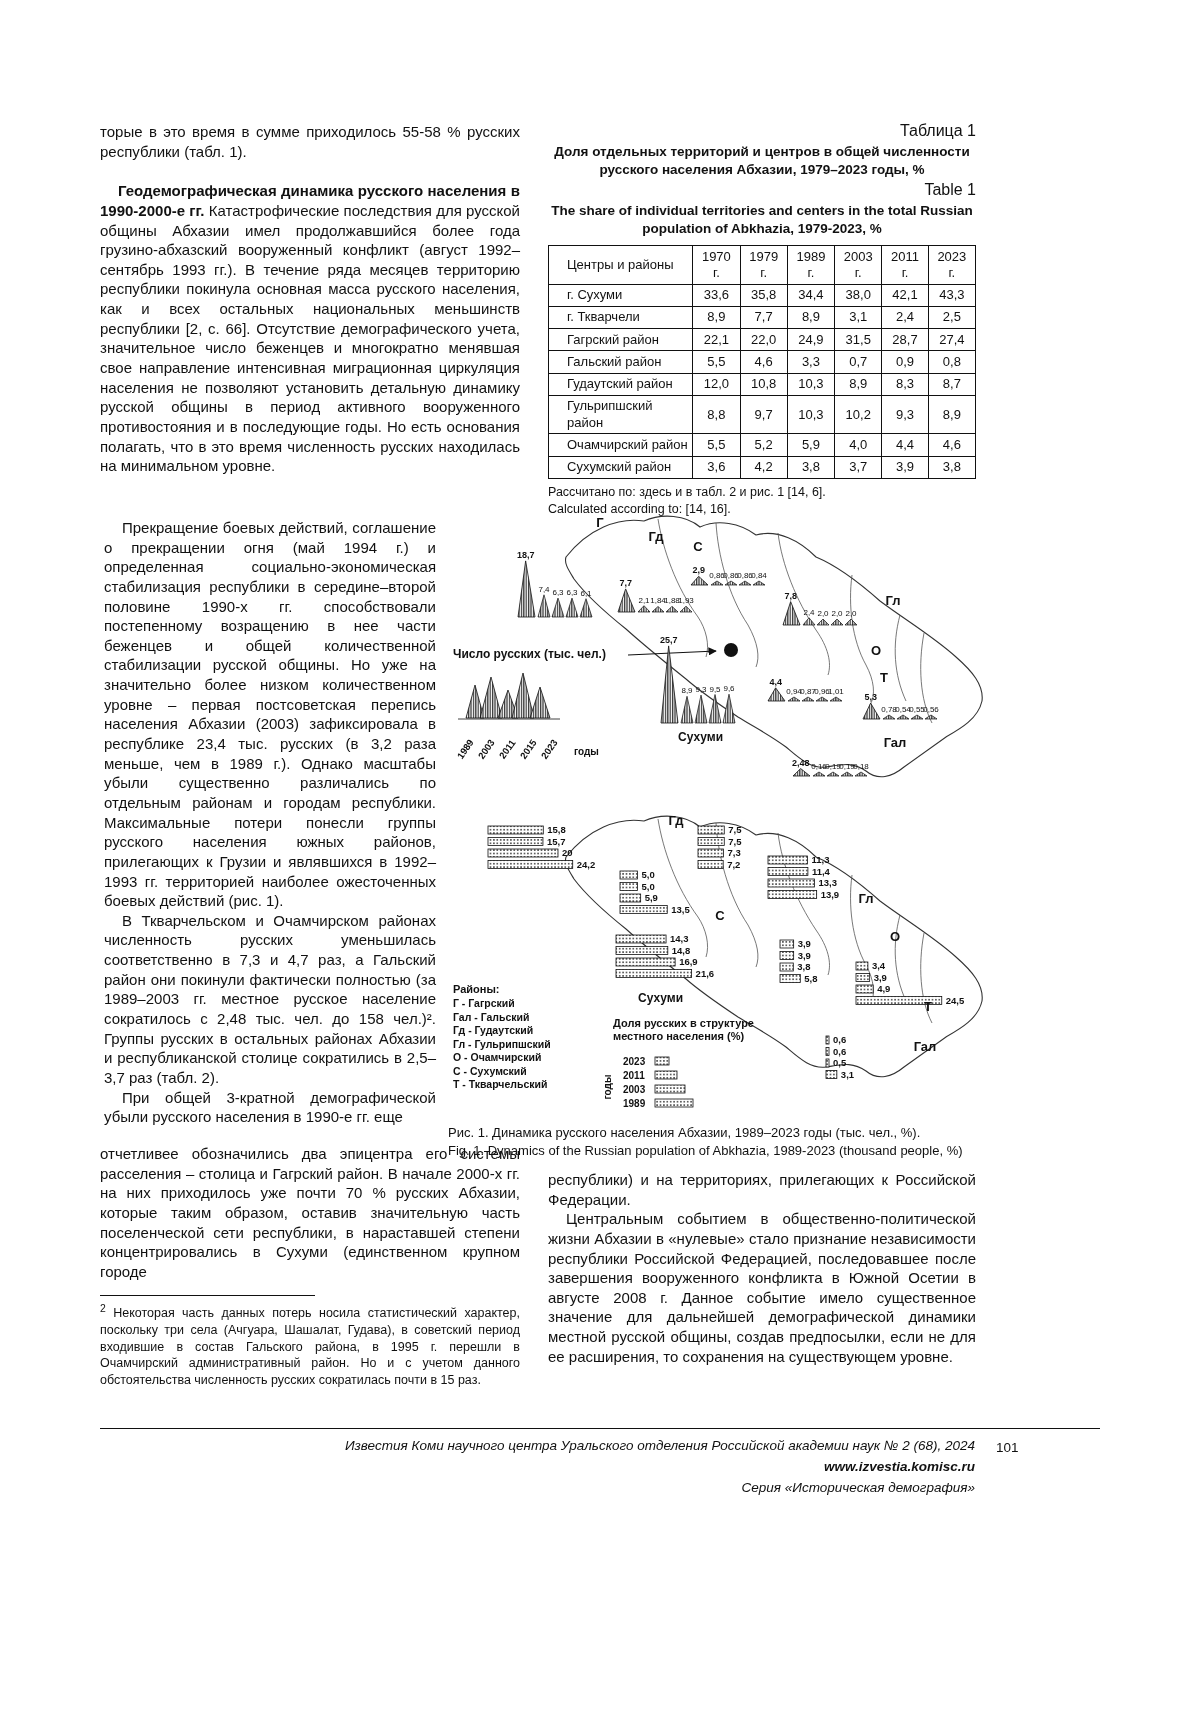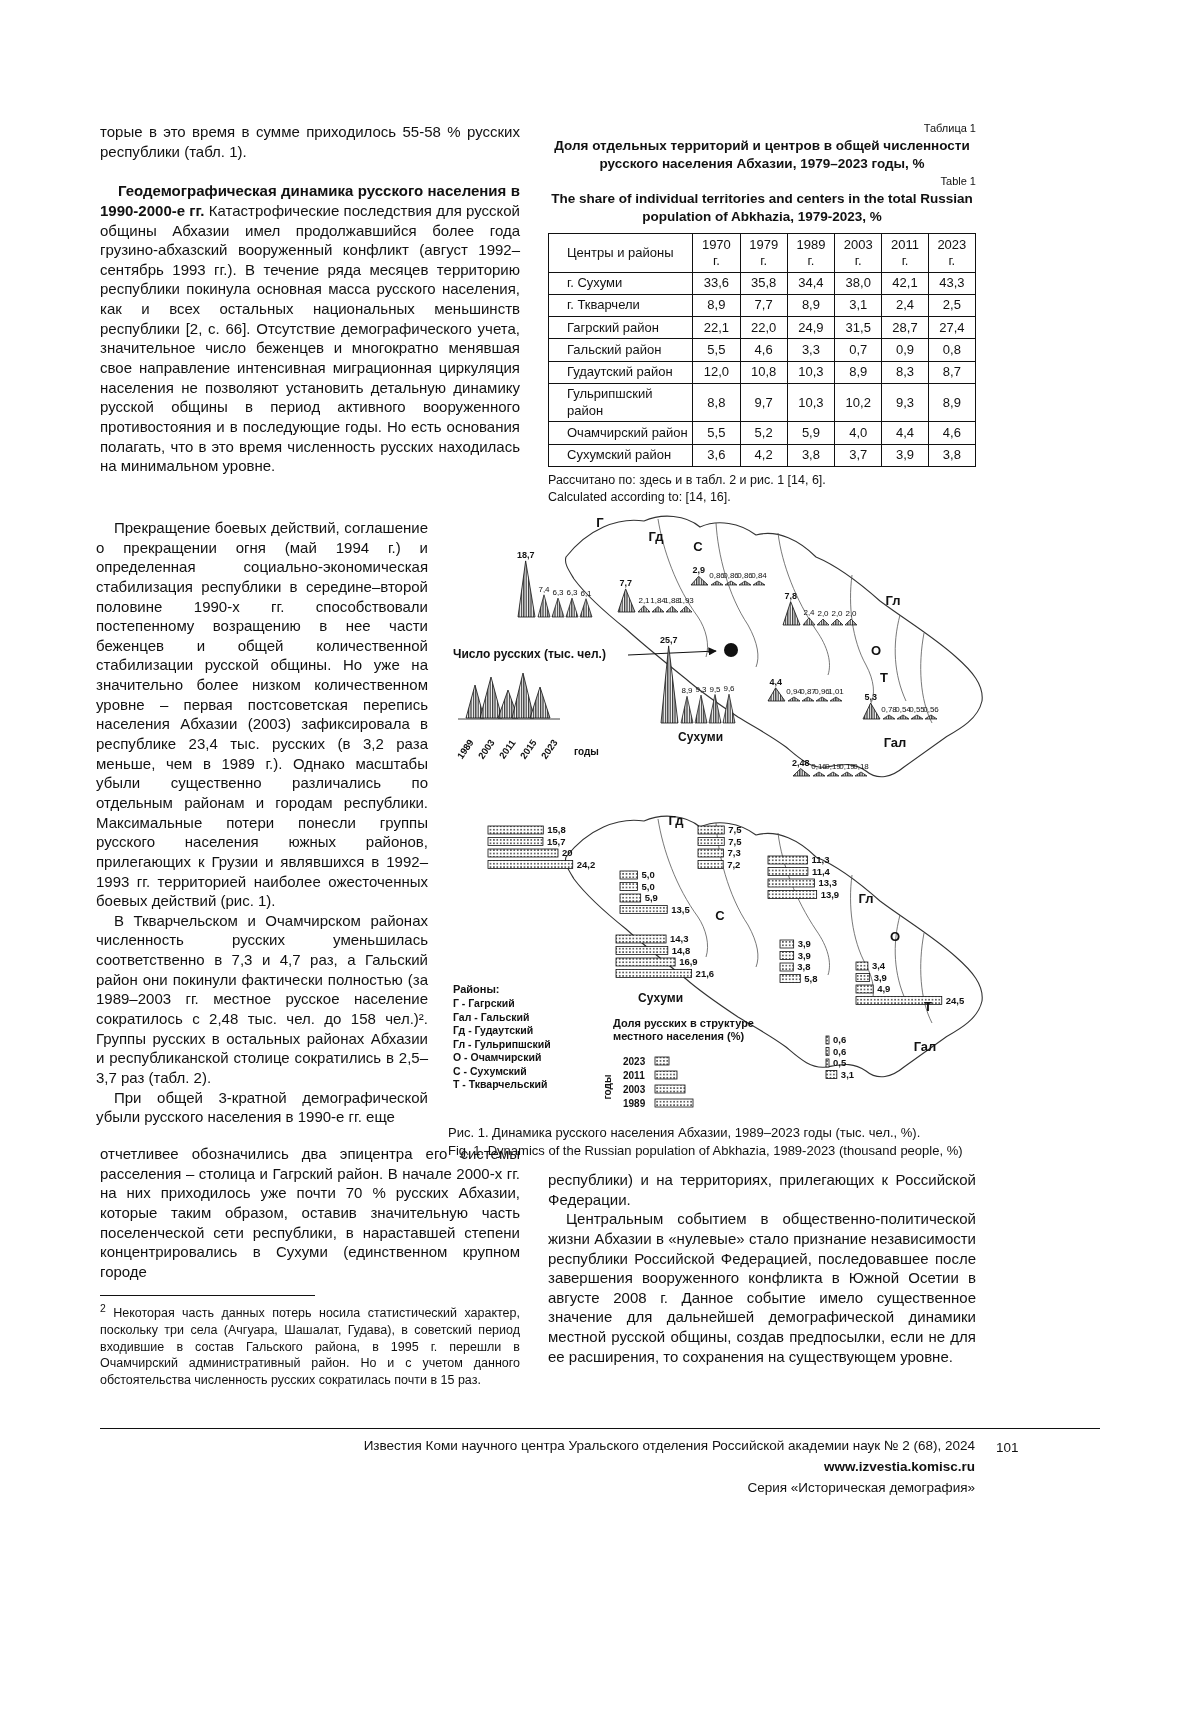"Таблица 1" .tbl-label { font-size: 11px -> 16px }
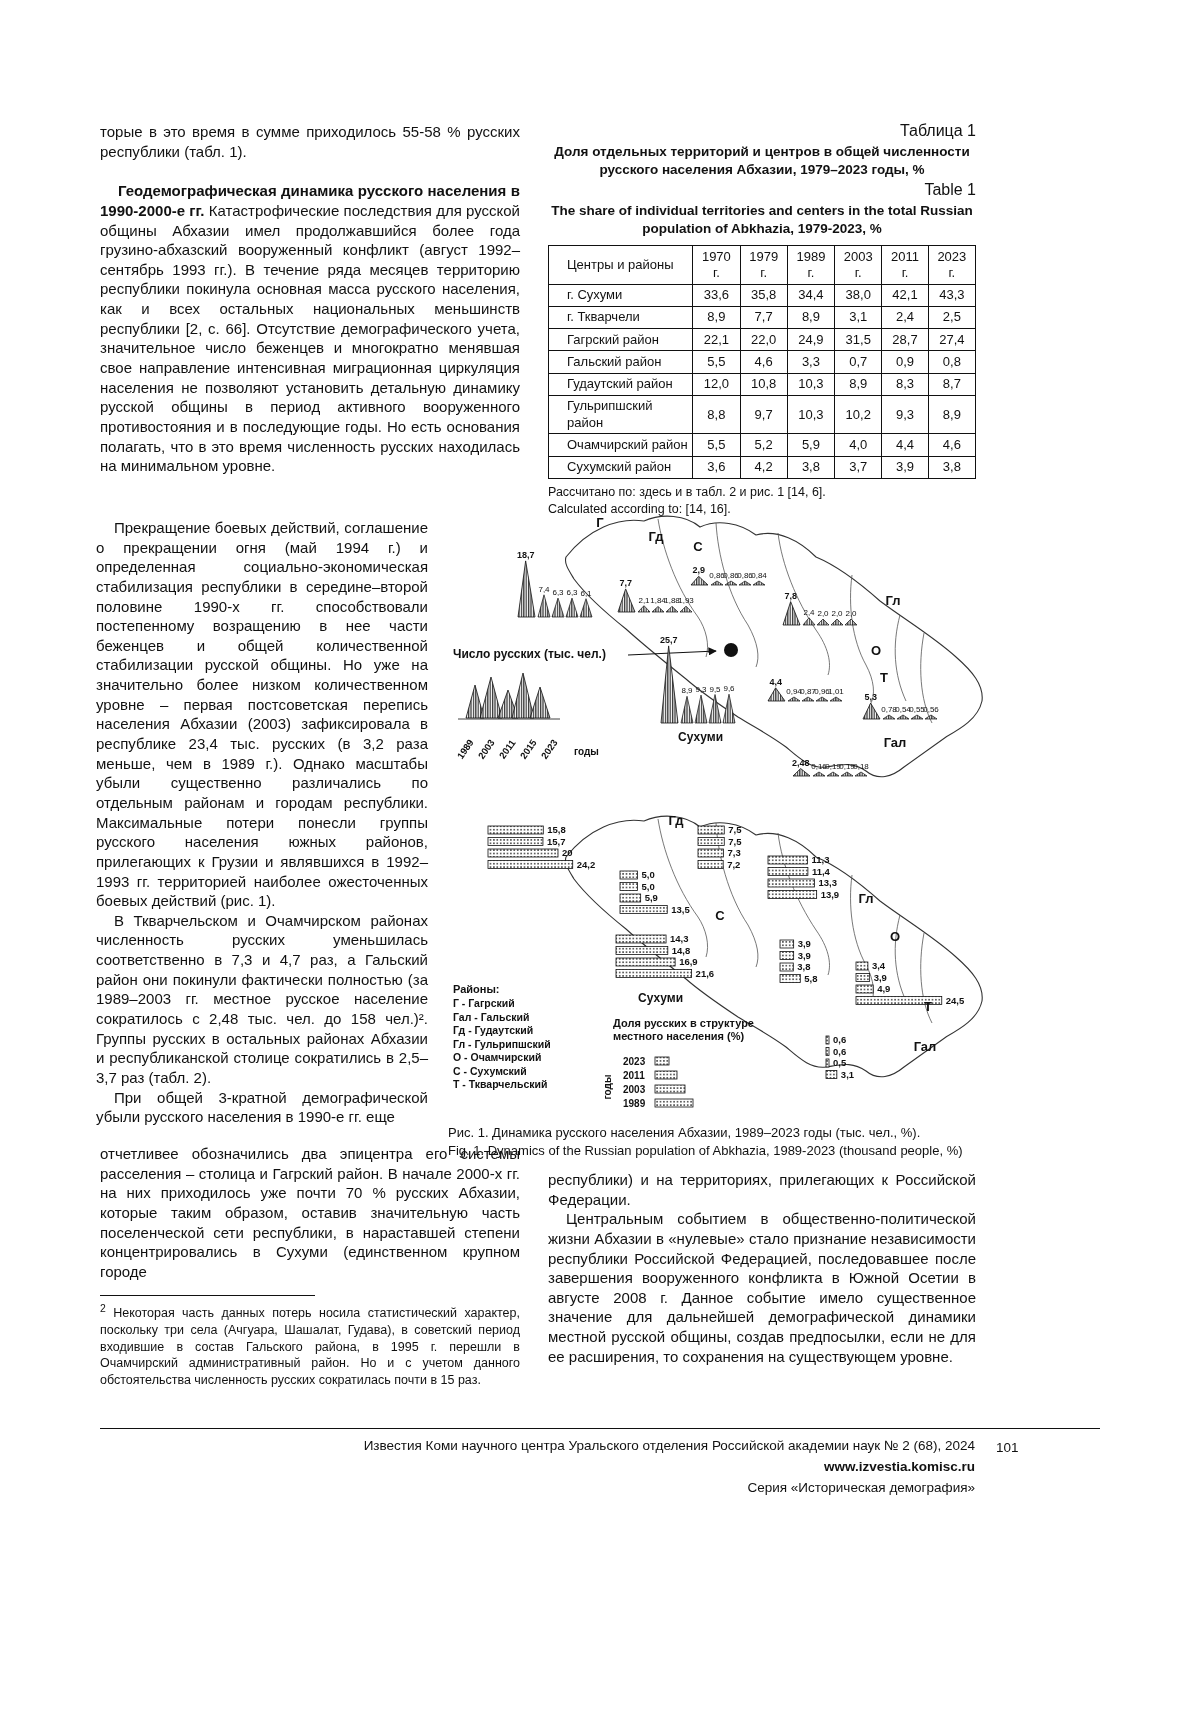"Прекращение боевых действий, соглашение" div.abs { left: 96px -> 104px }
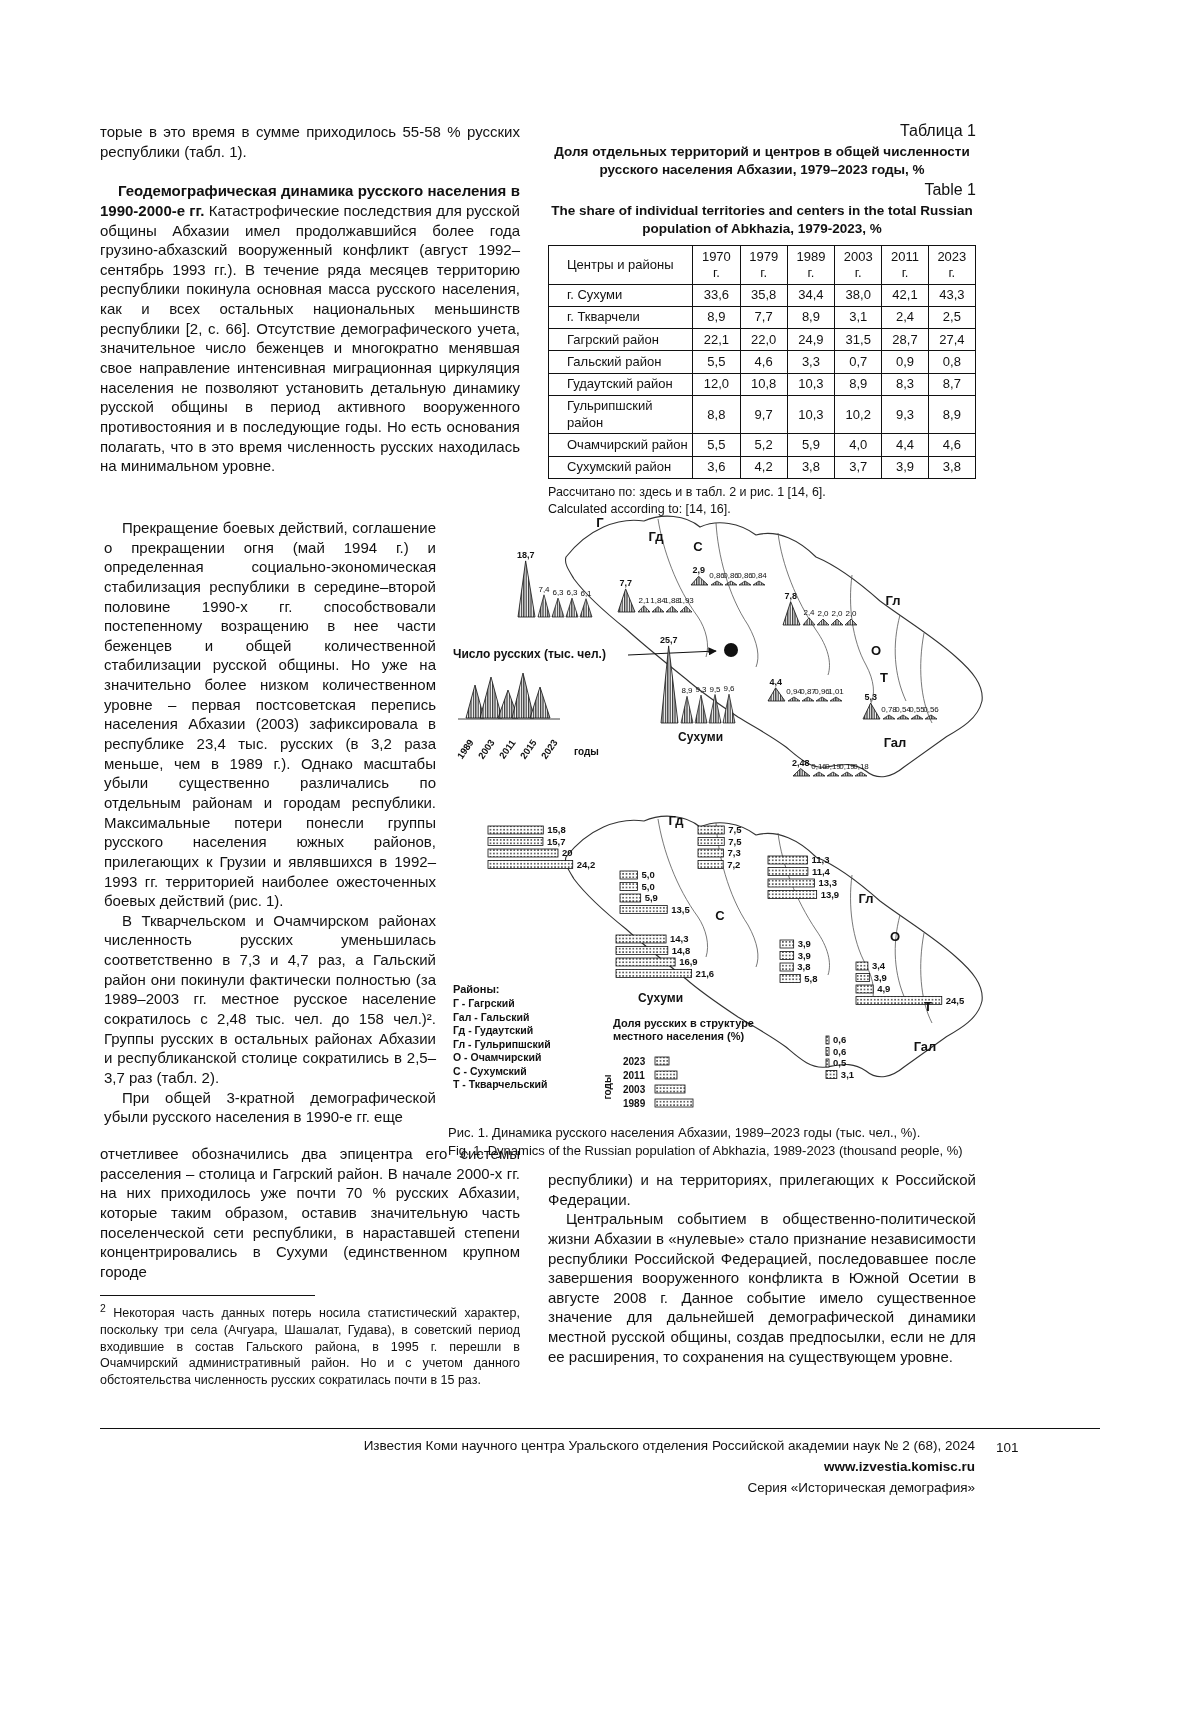"Известия Коми научного центра Уральского" .footer { font-style: none -> italic }
